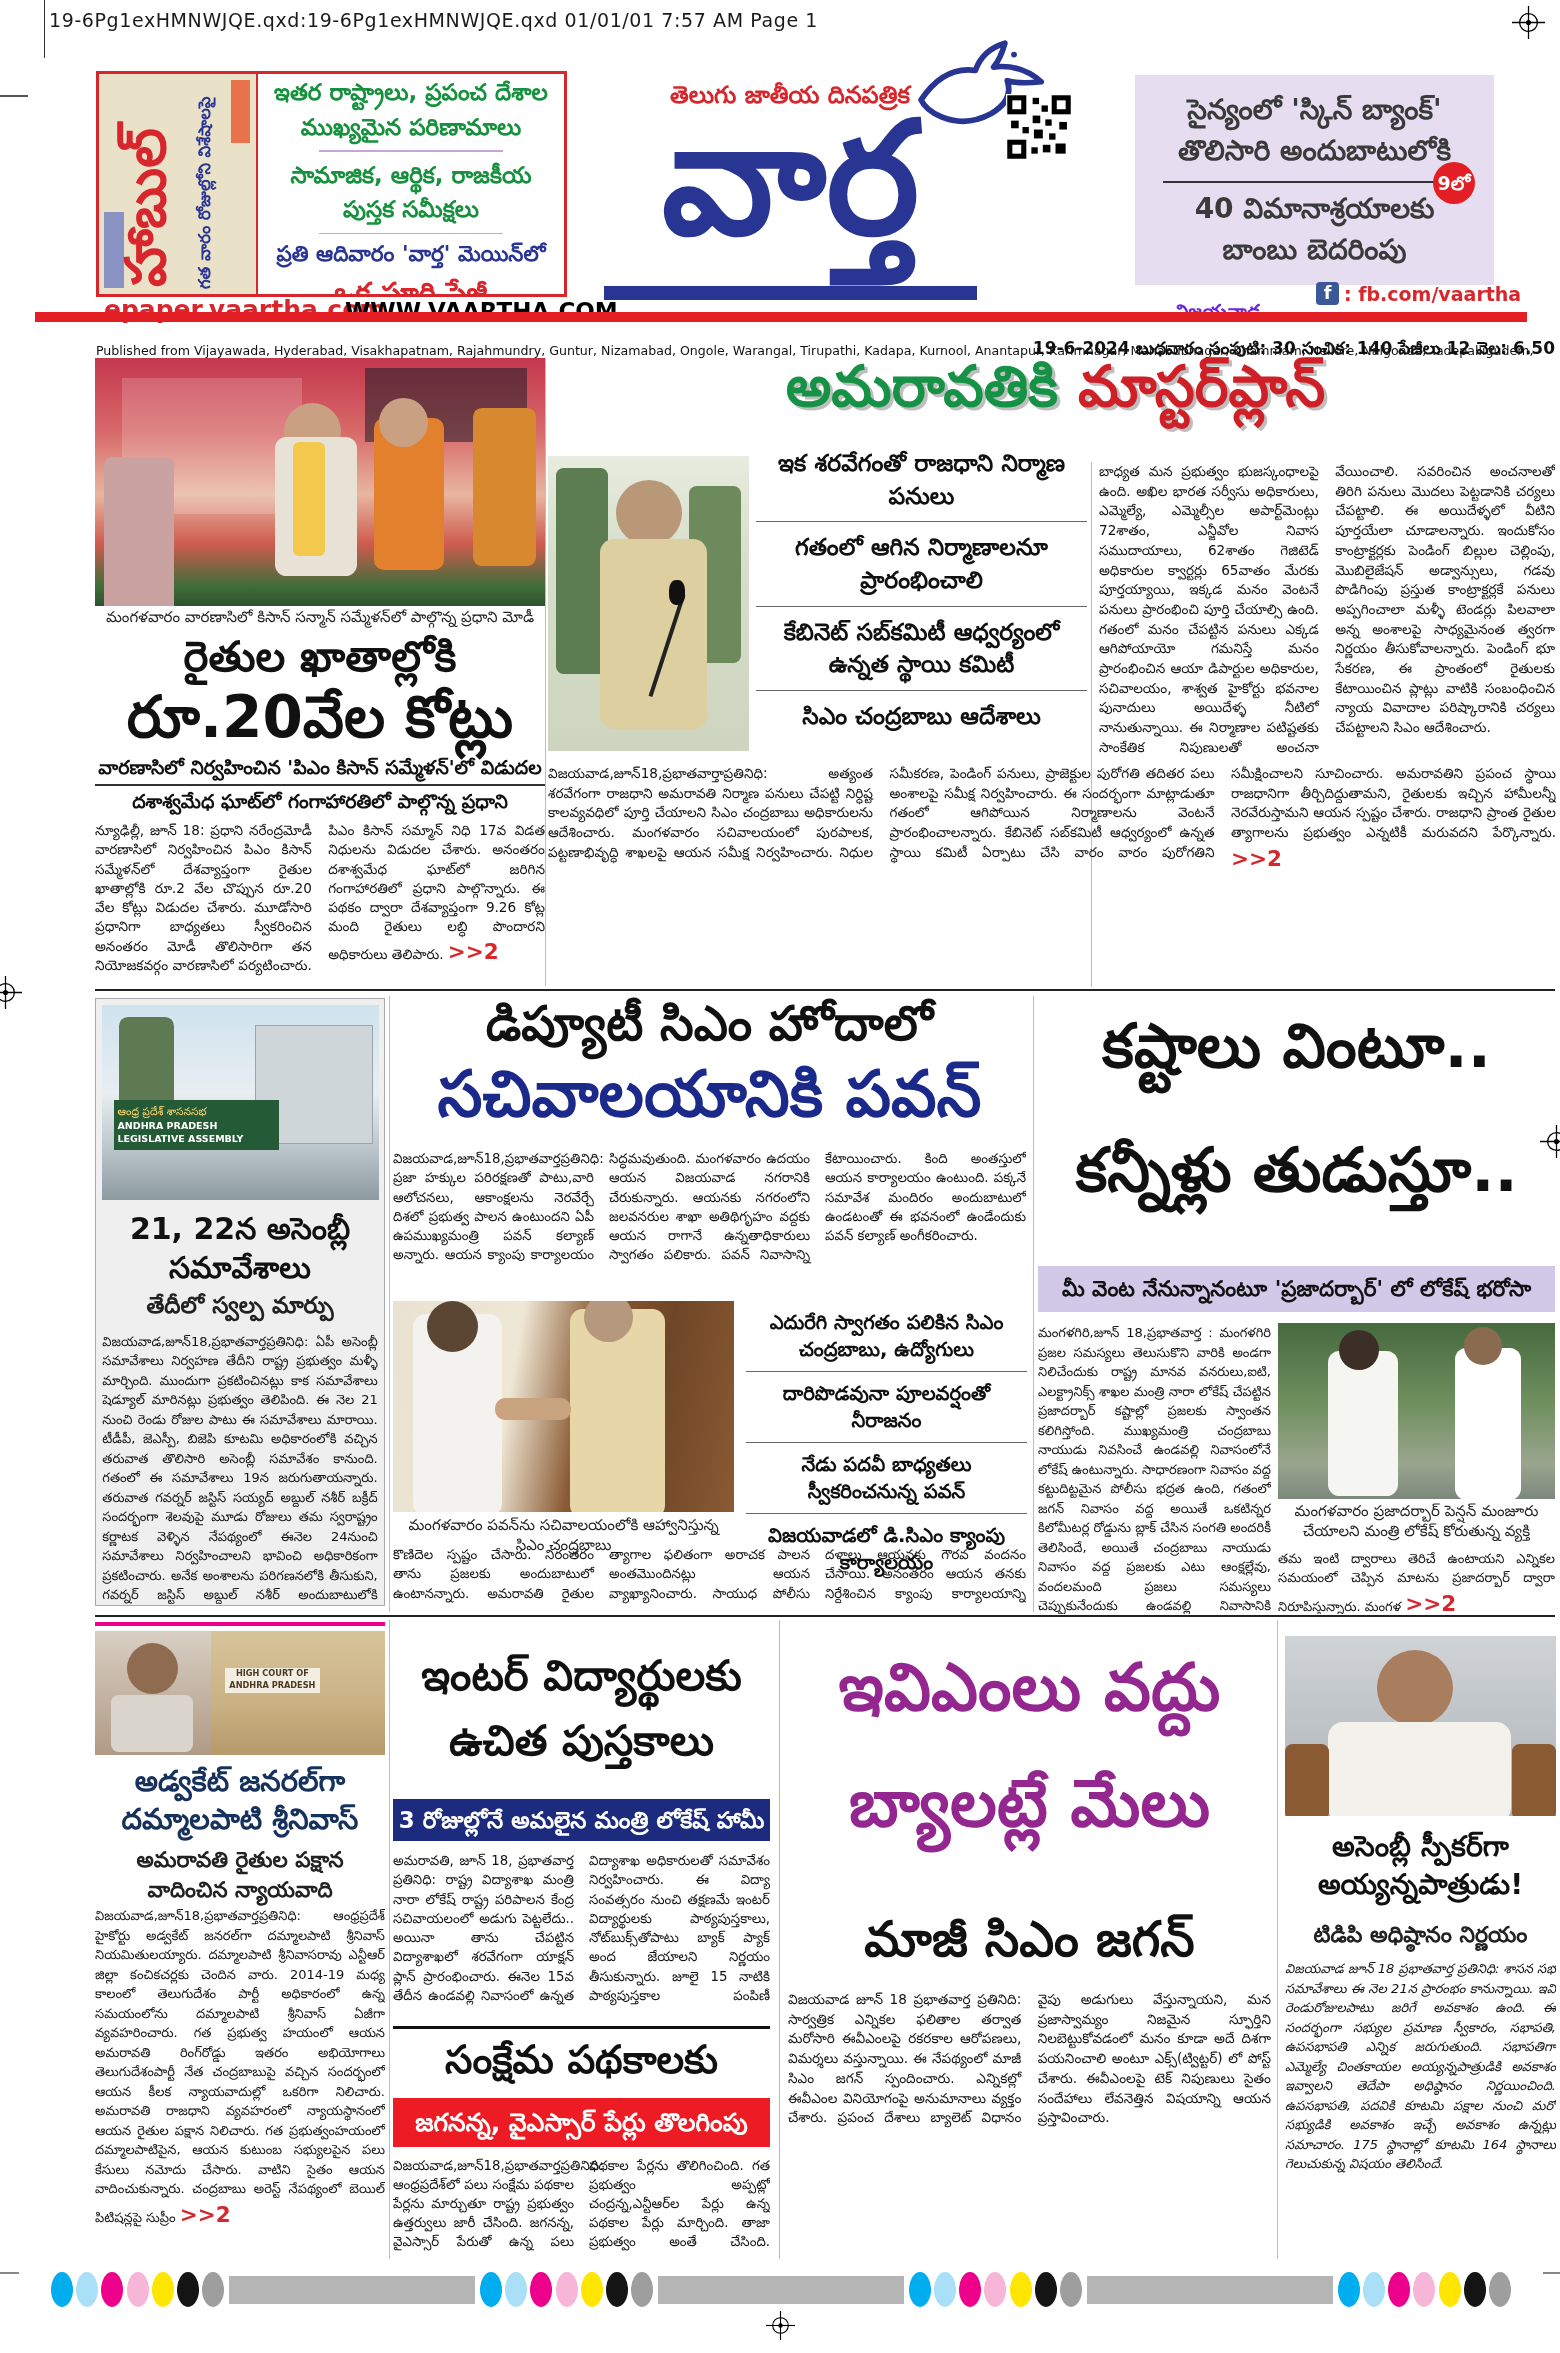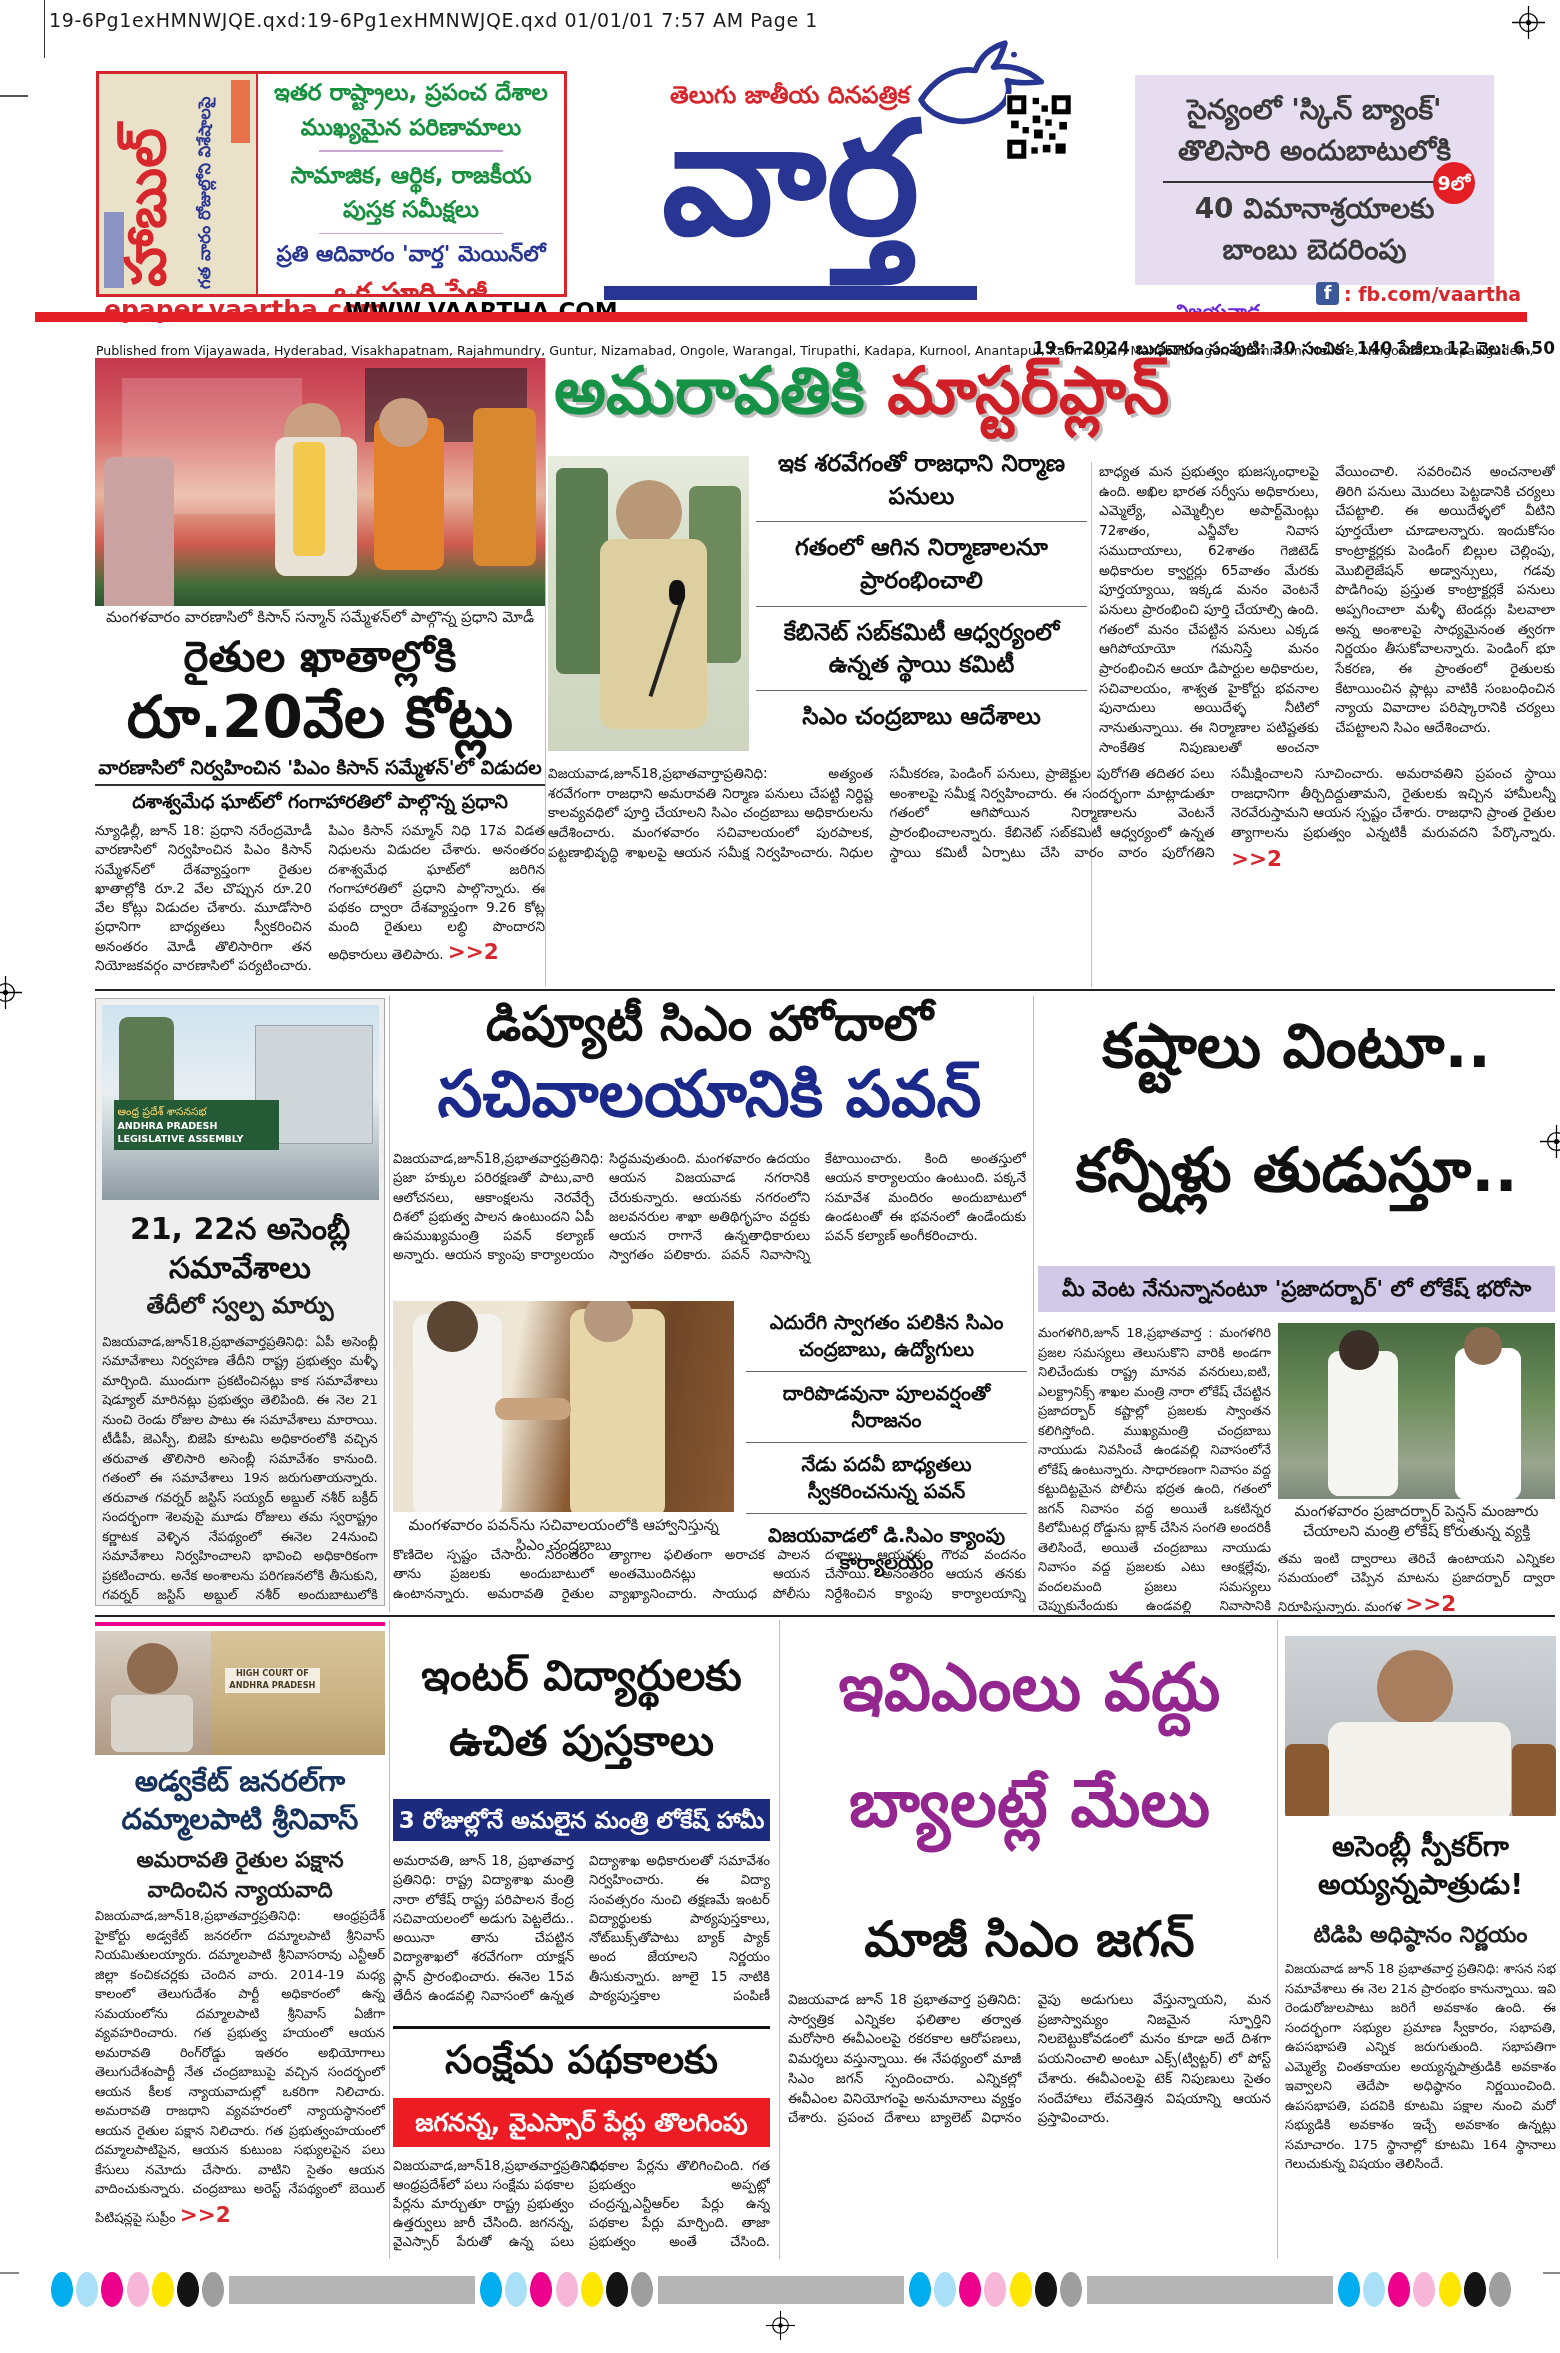"అమరావతికి మాస్టర్‌ప్లాన్" .main-head { font-size: 65px -> 57px; text-align: none -> center }
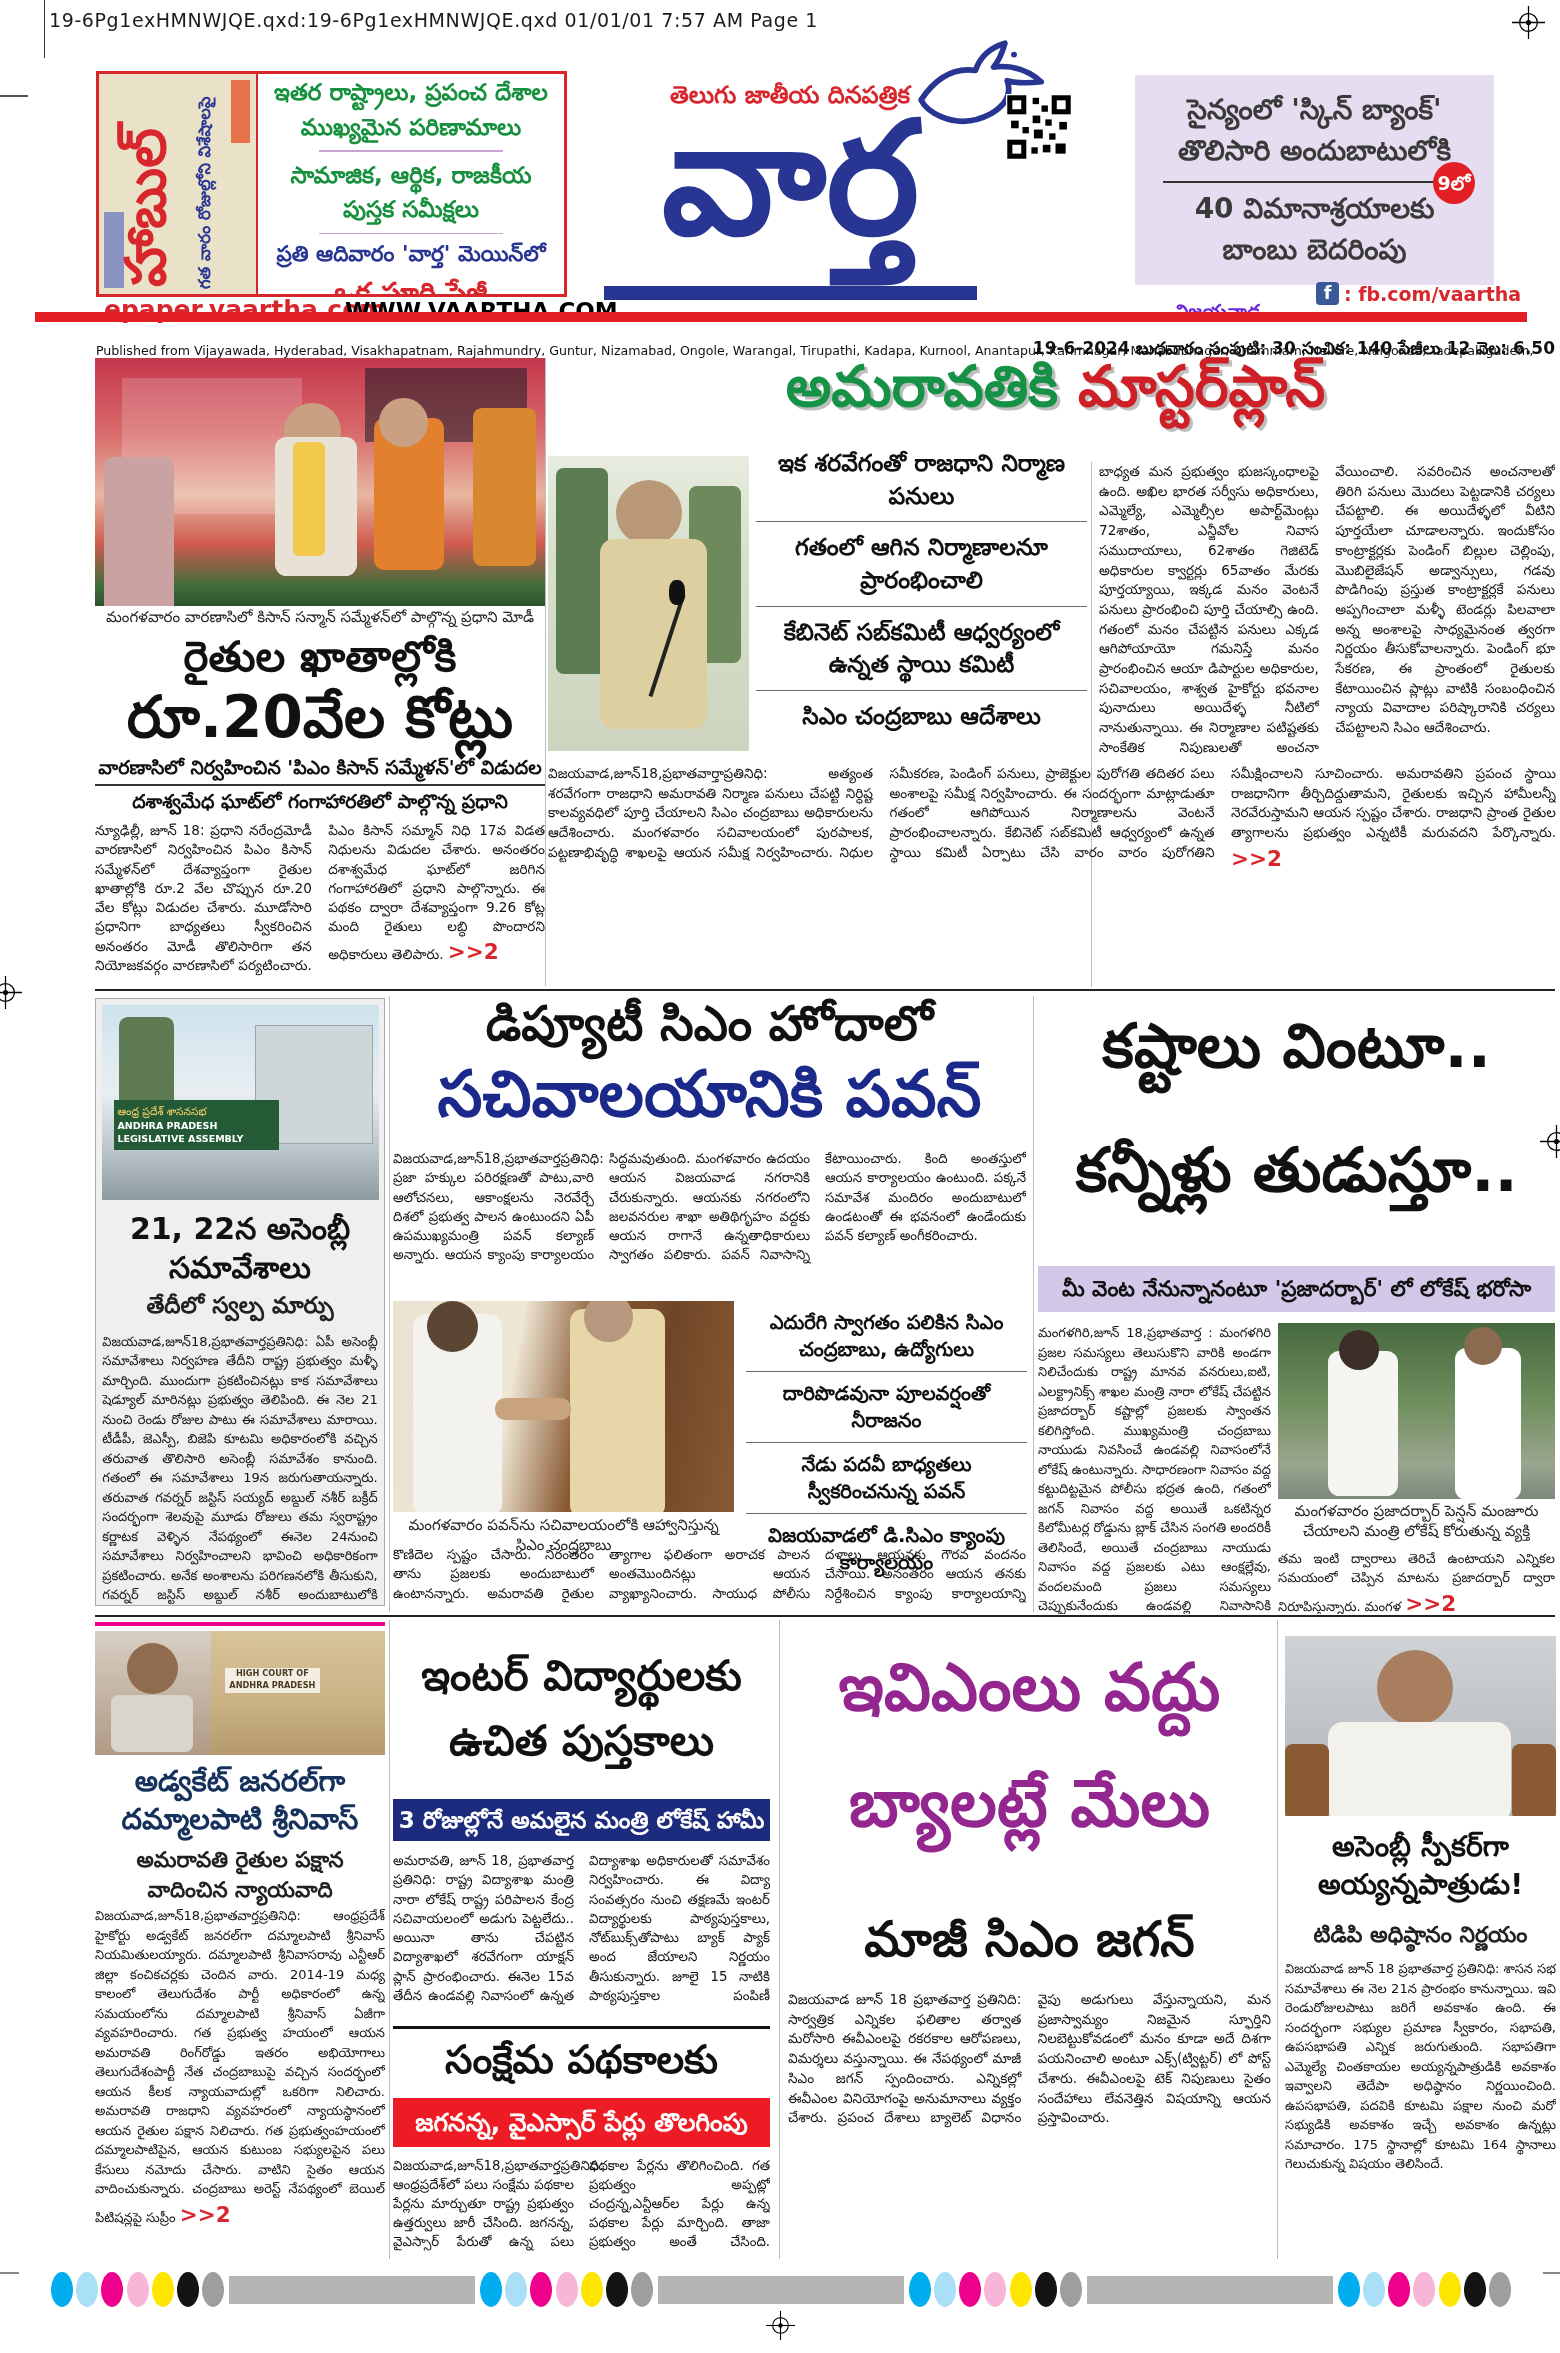"విజయవాడ జూన్ 18 ప్రభాతవార్త ప్రతినిధి:" .s-body { font-style: none -> italic }
